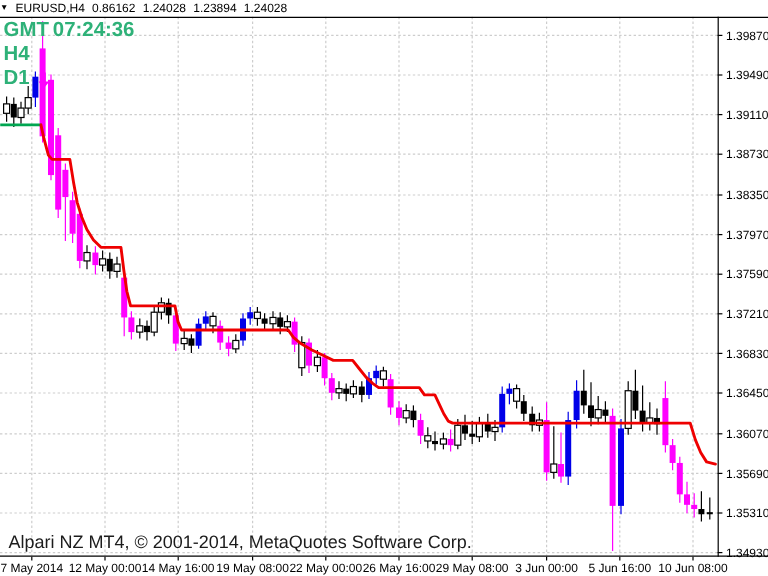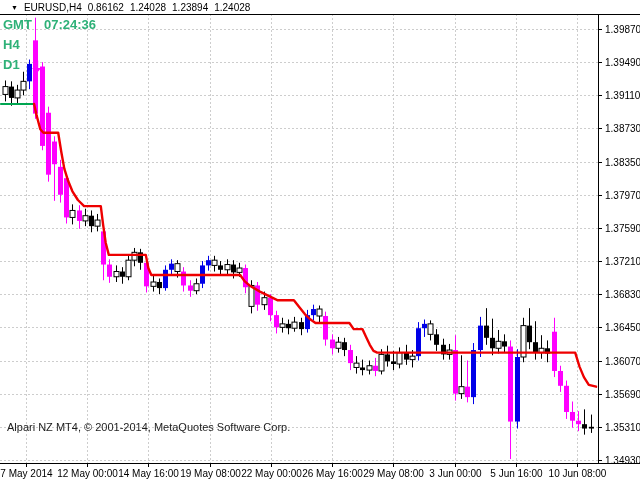"EURUSD,H4" #titlebar { padding-left: 11px -> 0 }
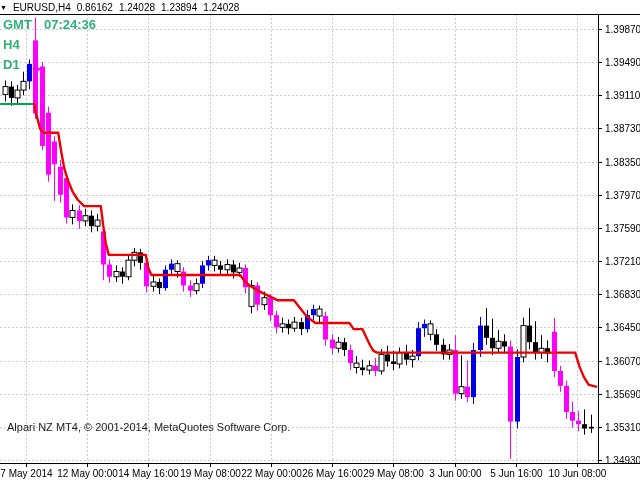"GMT" #countdown { font-size: 13px -> 17px }
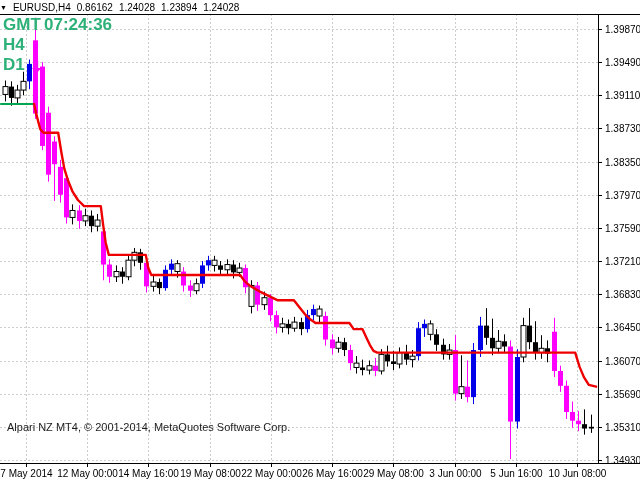"Alpari NZ MT4, © 2001-2014," #watermark { font-size: 11px -> 15px; top: 421px -> 444px }
